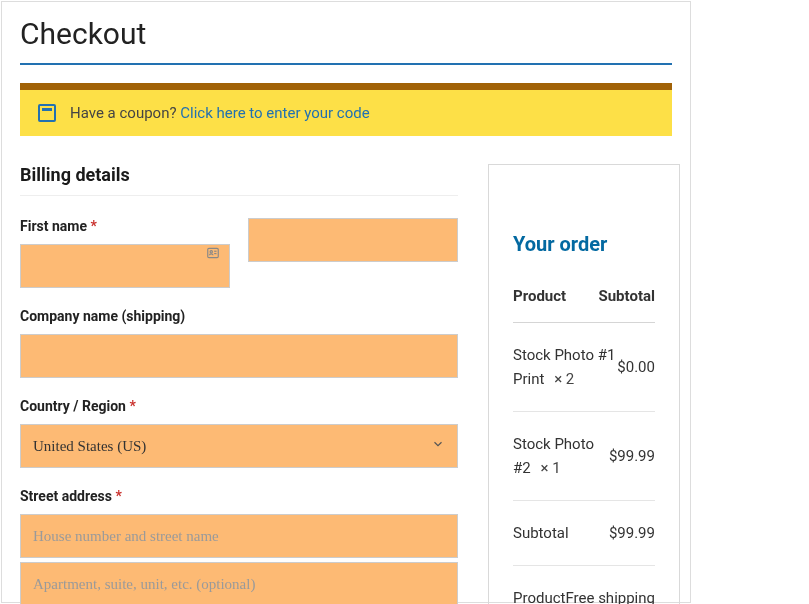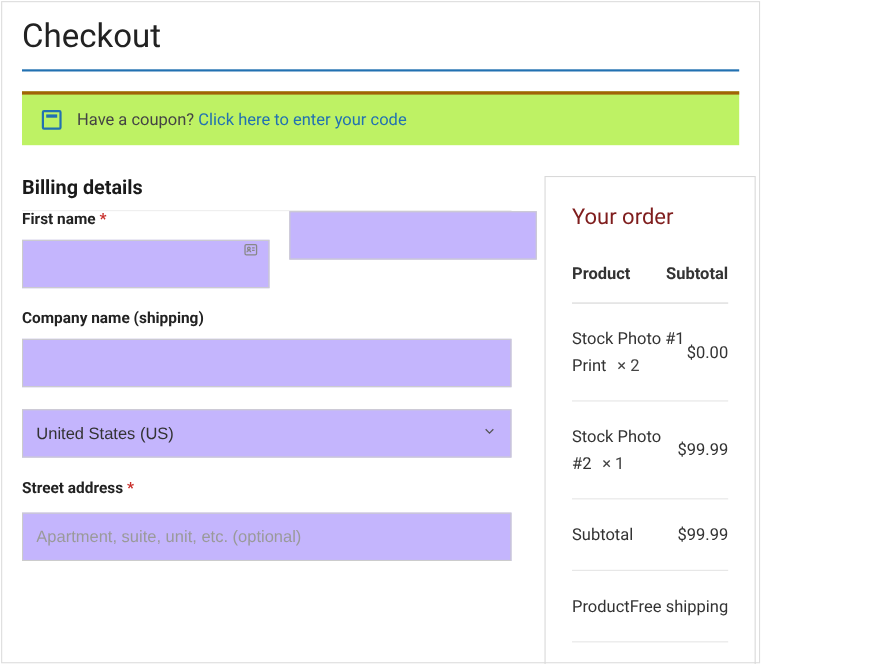"Have a coupon? Click here" .coupon-bar { background: #bef264 -> #fde047; border-top: 3px solid #a16207 -> 7px solid #a16207 }
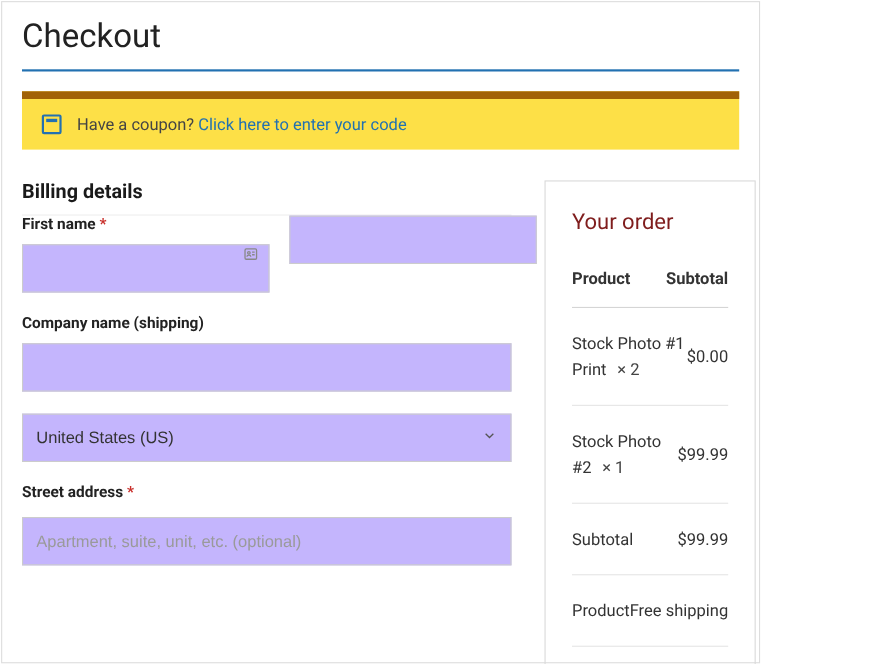"Billing details" h3.section-title { margin-bottom: none -> 22px }
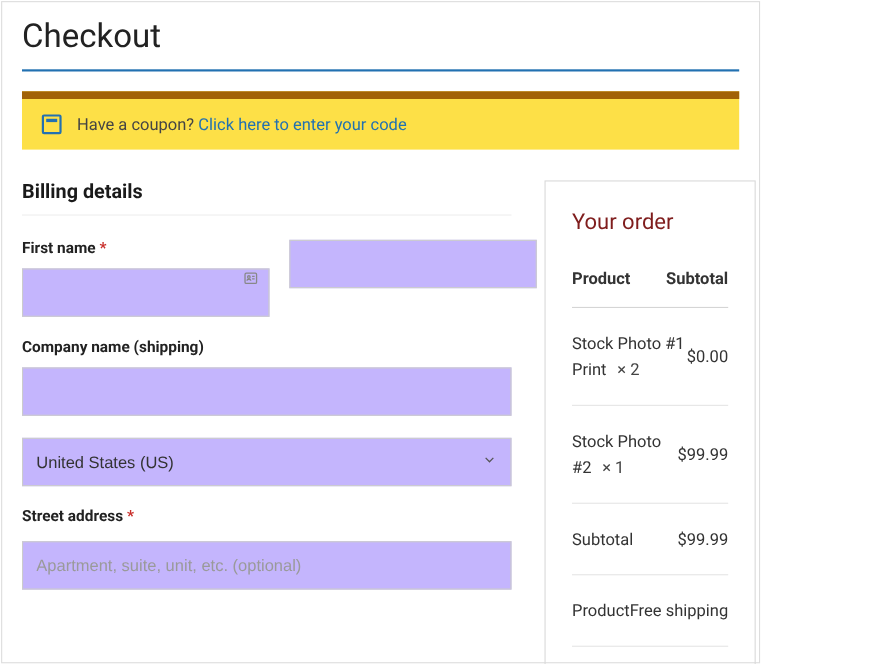"Your order" h3.order-title { color: #7f1d1d -> #0369a1; font-weight: 400 -> 700; margin-top: none -> 43px }
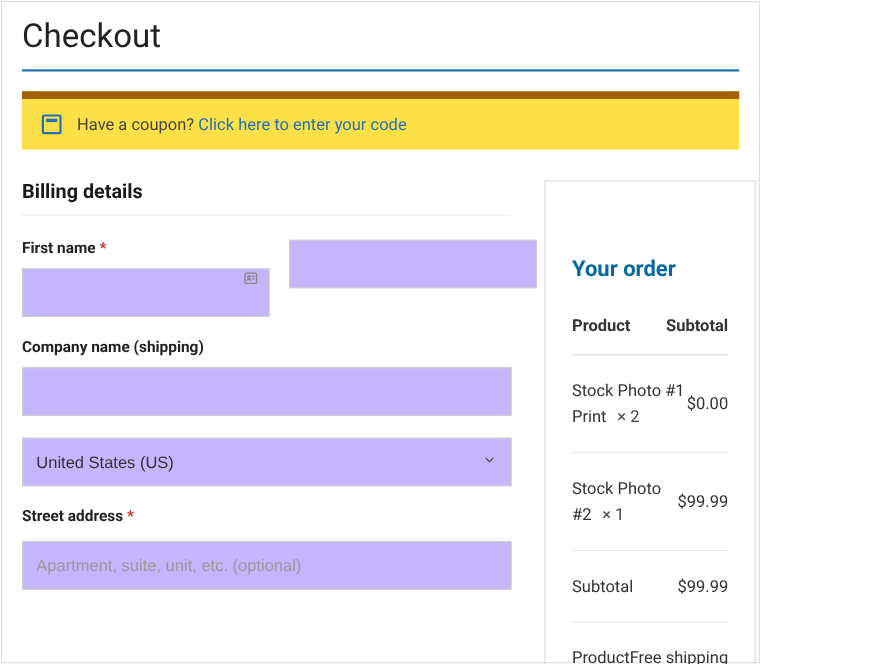"Country / Region *" label.fld-label { html: none -> <label> <span>Country / Region</span> <span>*</span> </label> }
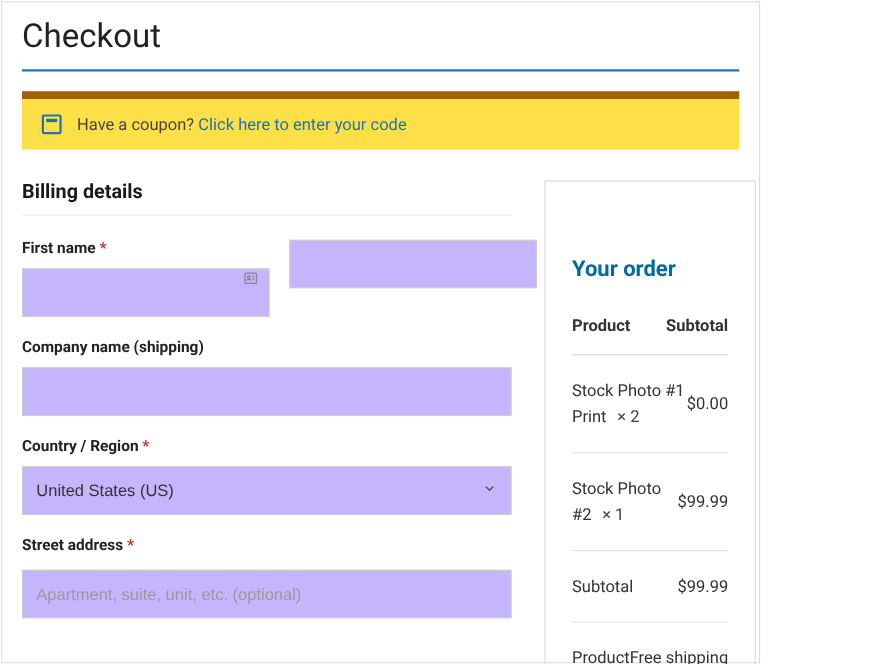"United States (US)" input.fld-input, .fld-select { background: #c4b5fd -> #fdba74; font-family: Liberation Sans, sans-serif -> Liberation Serif, serif }
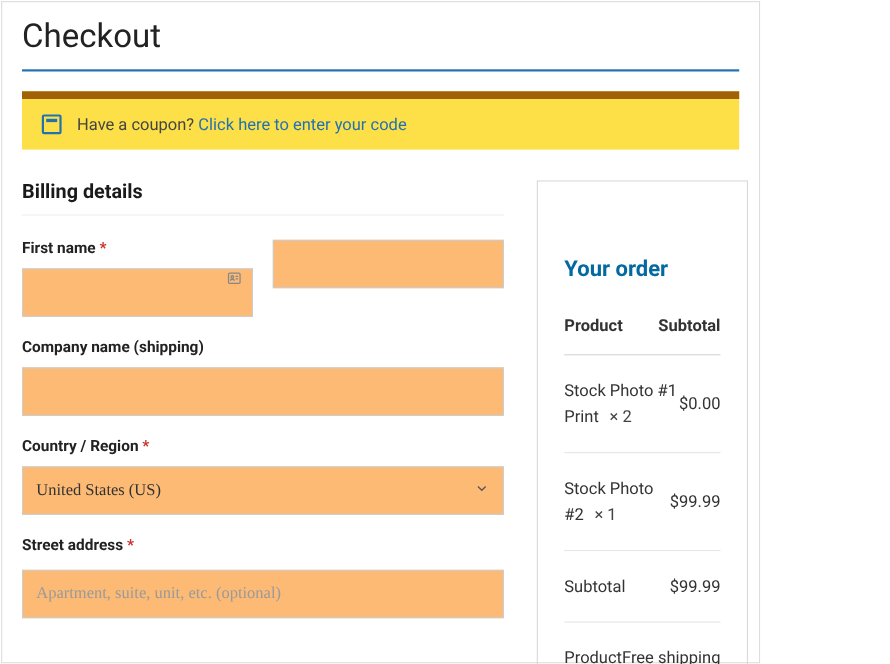"House number and street name" input.fld-input { html: none -> <input> }
